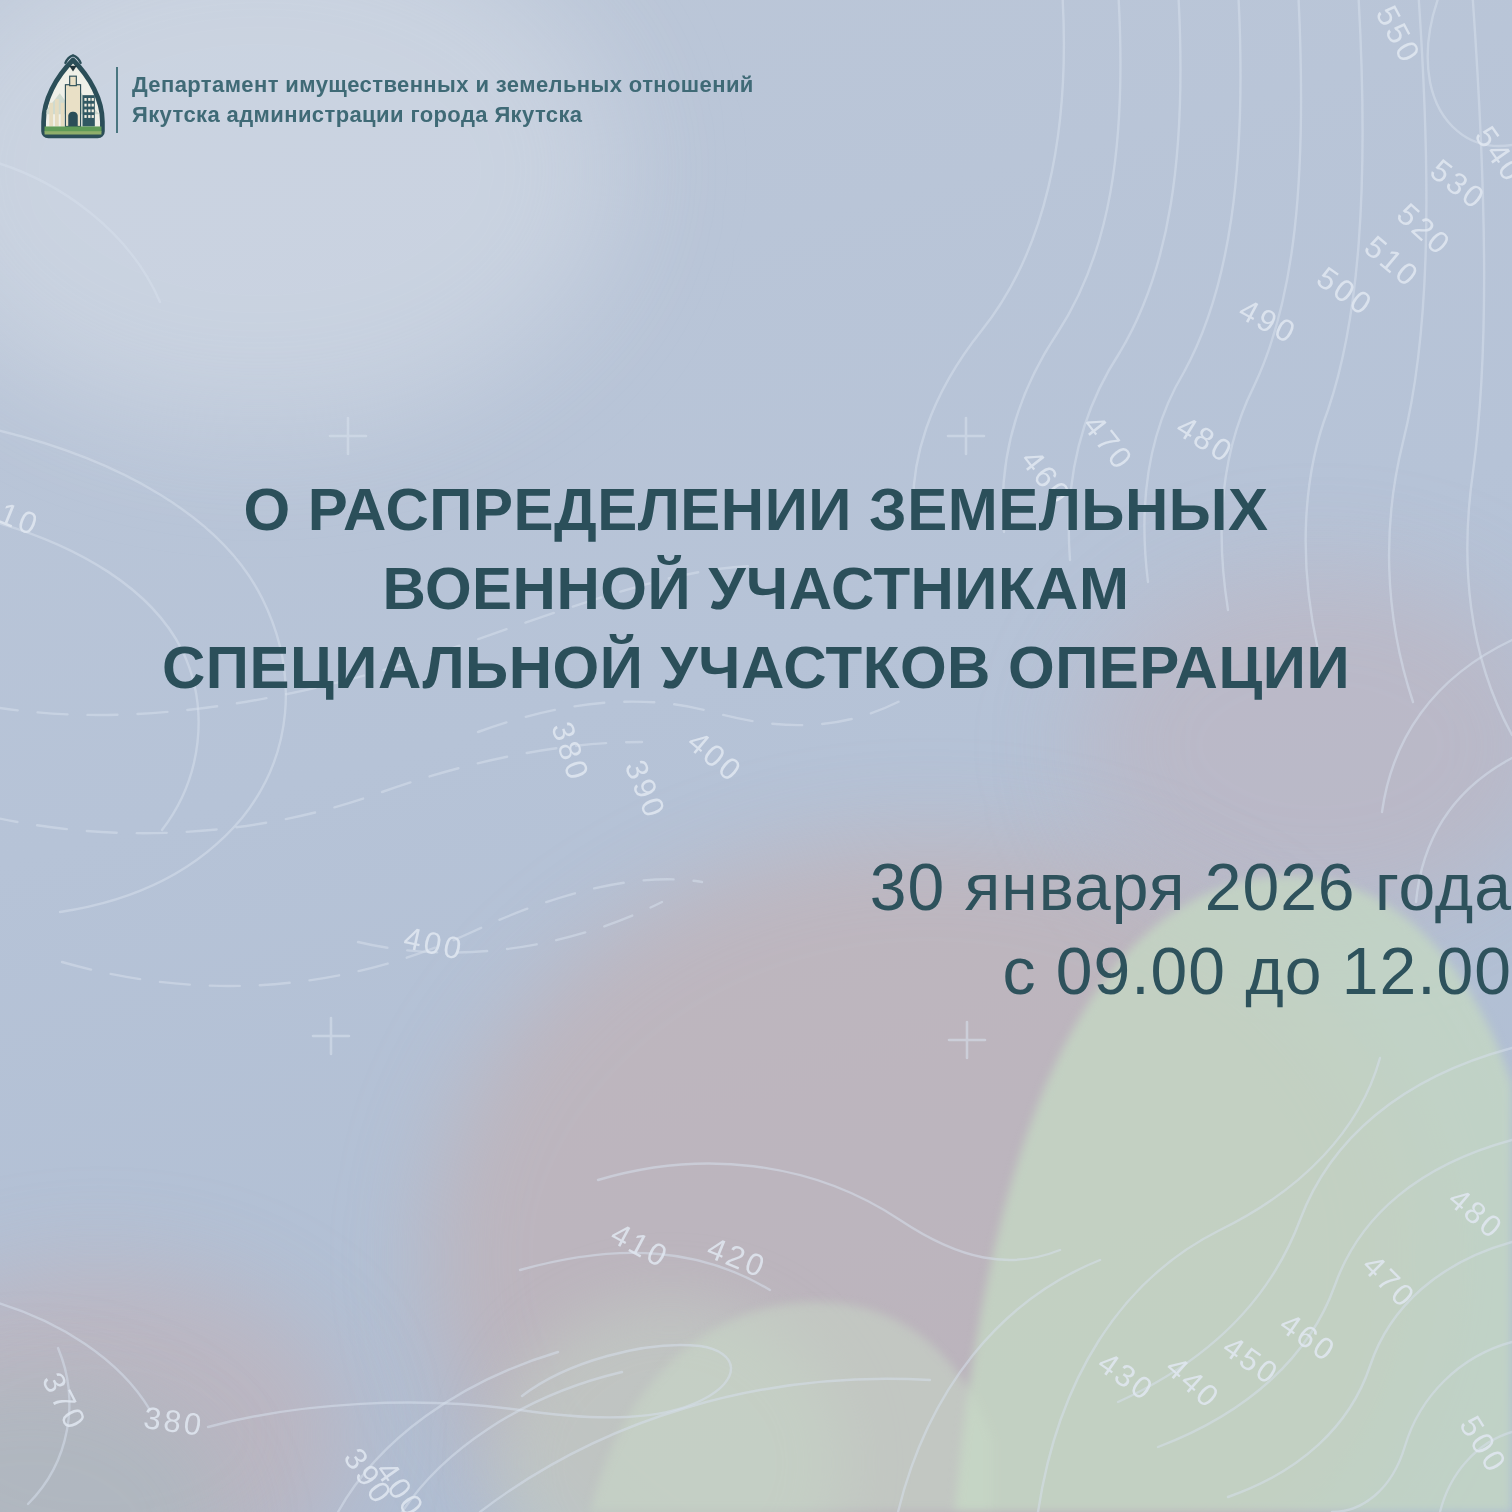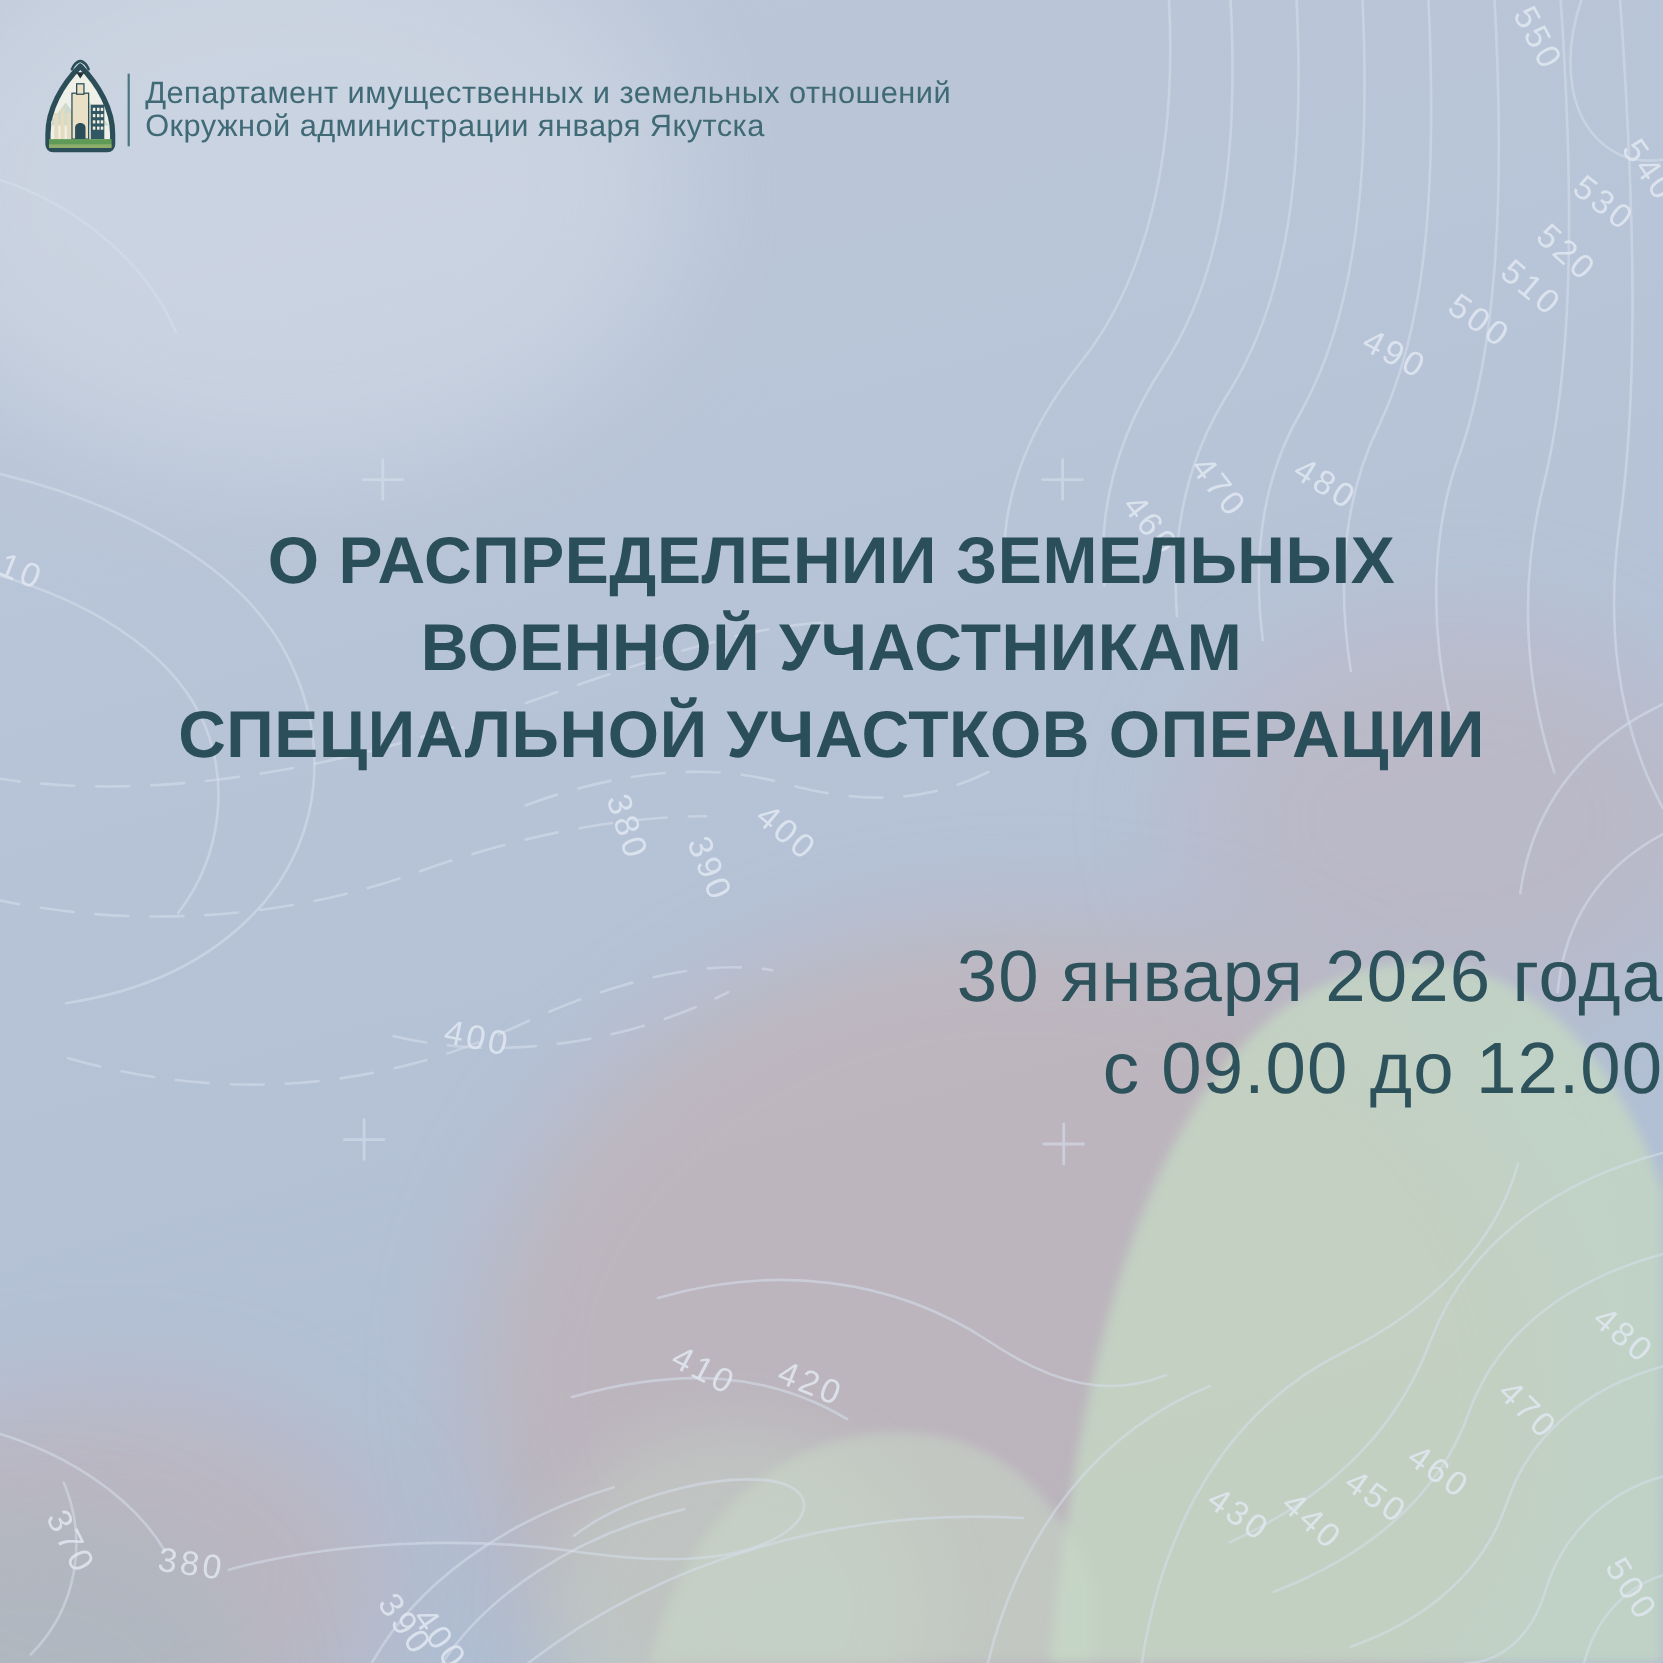"Департамент имущественных и земельных" .org { font-size: 28px -> 22px; font-weight: none -> bold }
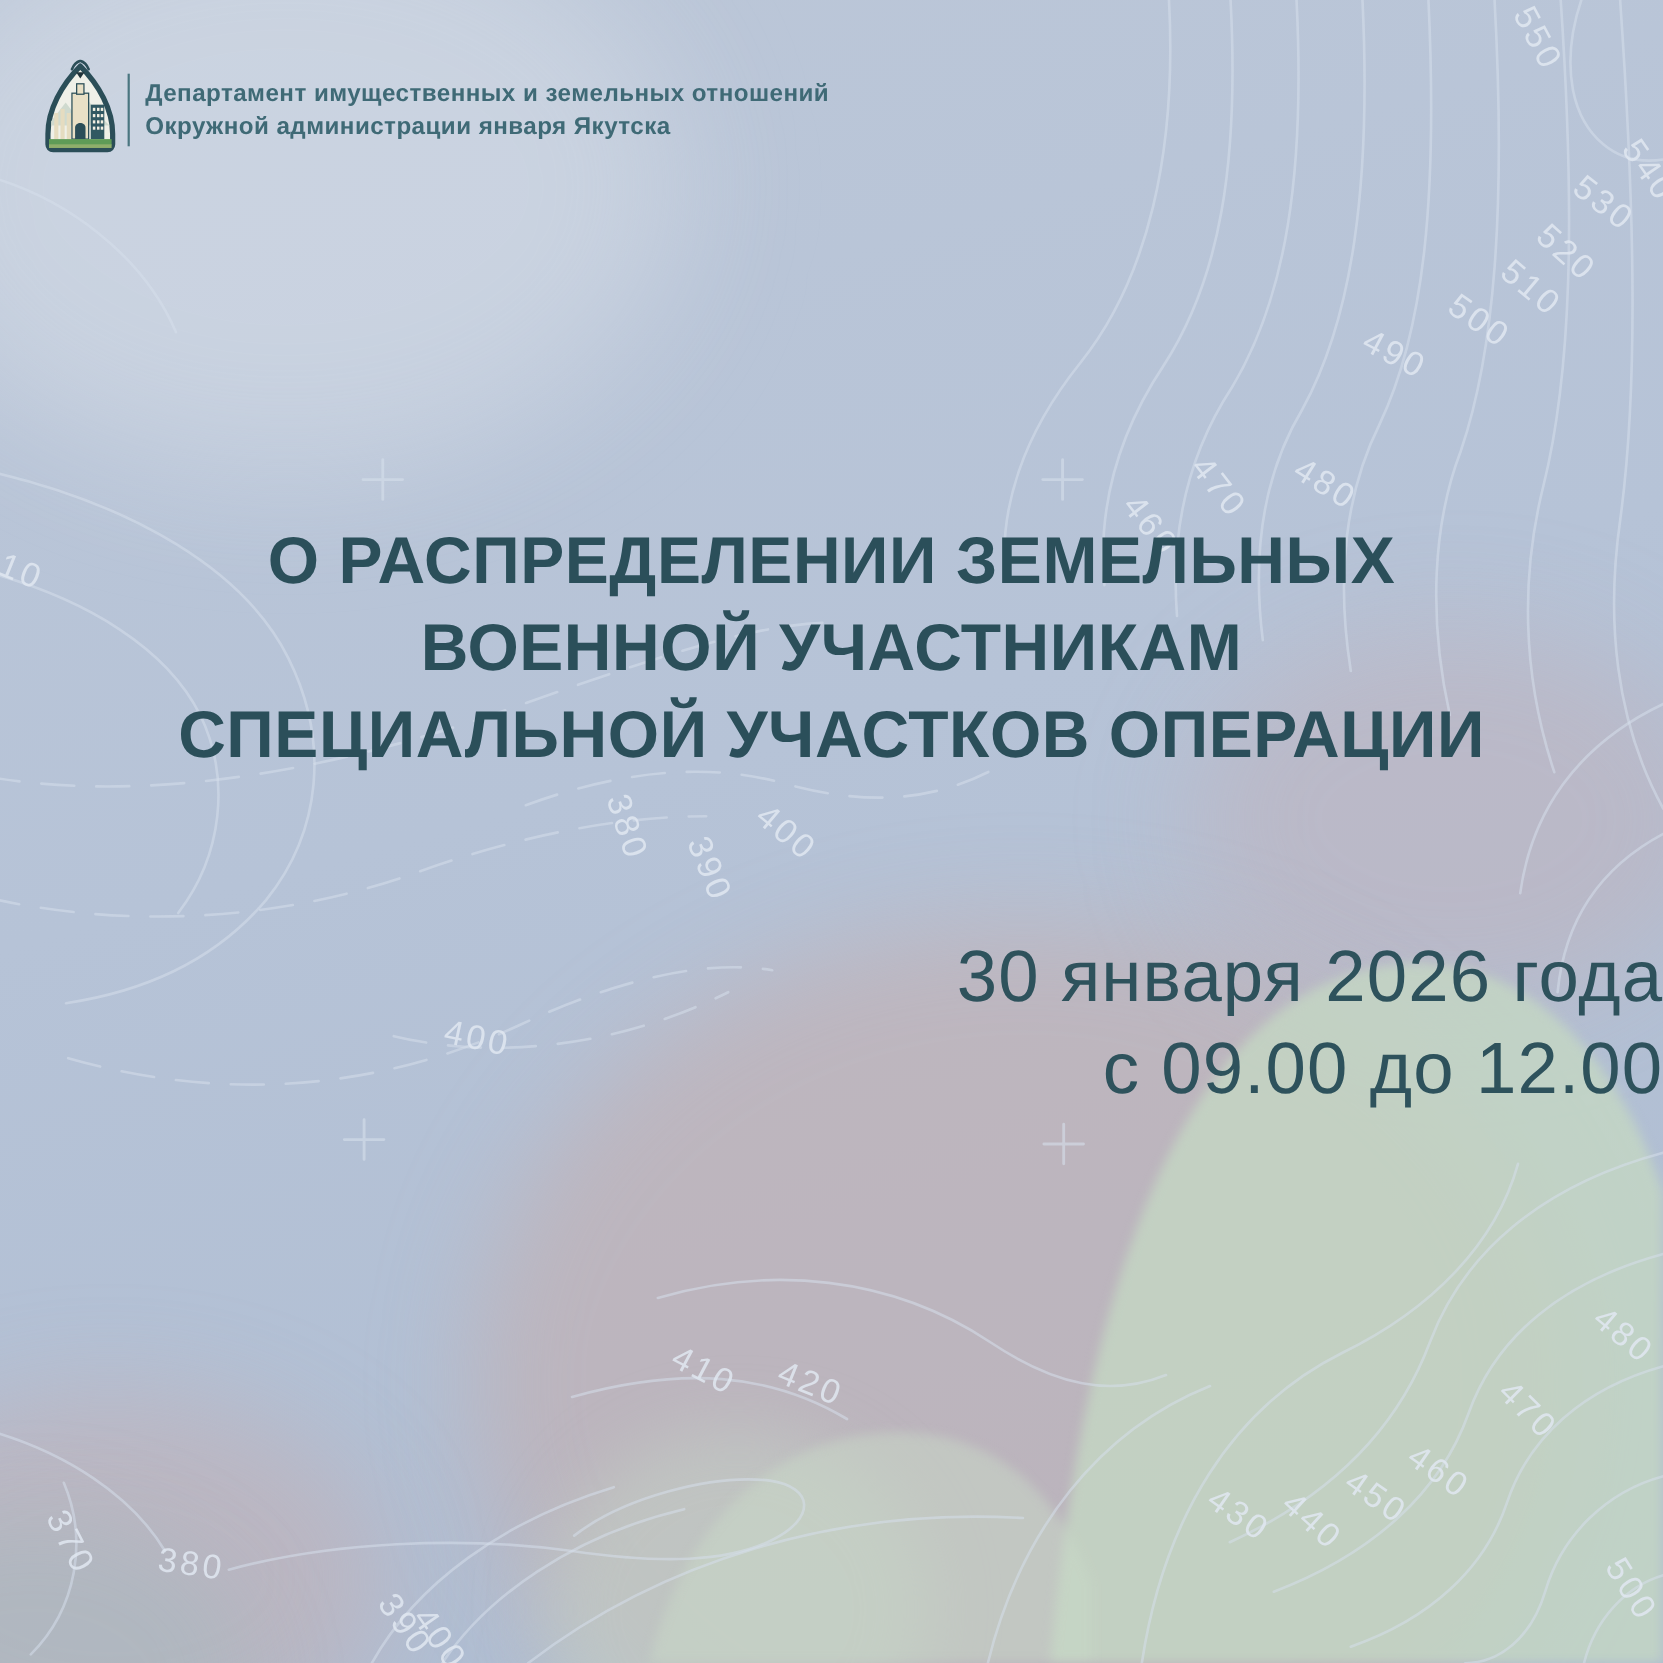"Окружной администрации января Якутска" div { text: Окружной администрации января -> Якутска администрации города }
